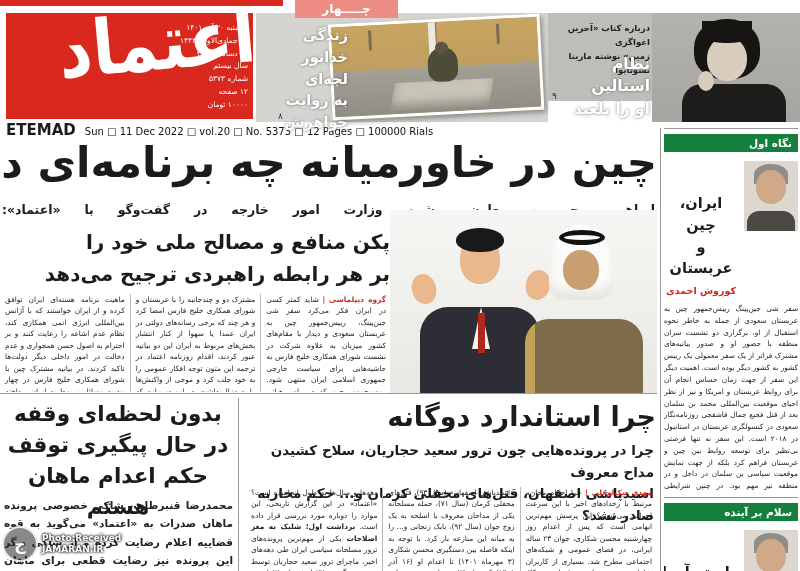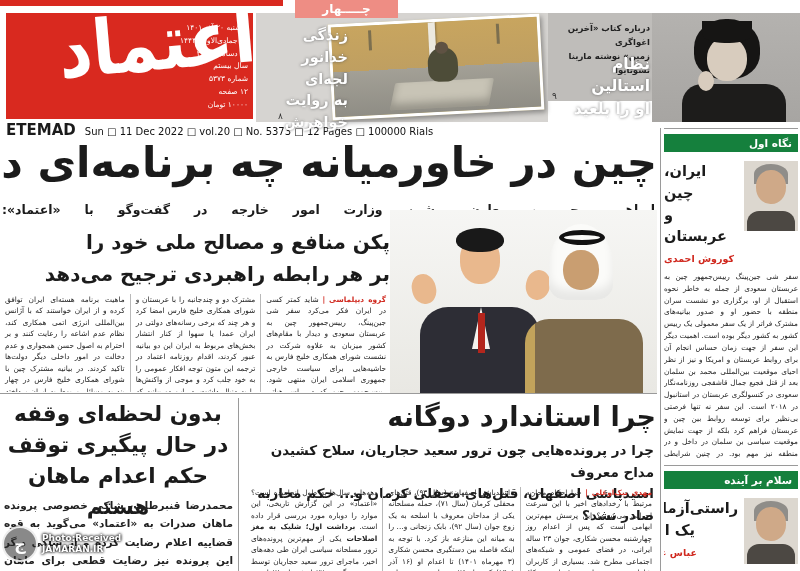"ایران، چین" .sb-hgroup { margin-top: none -> 32px; text-align: left -> center }
